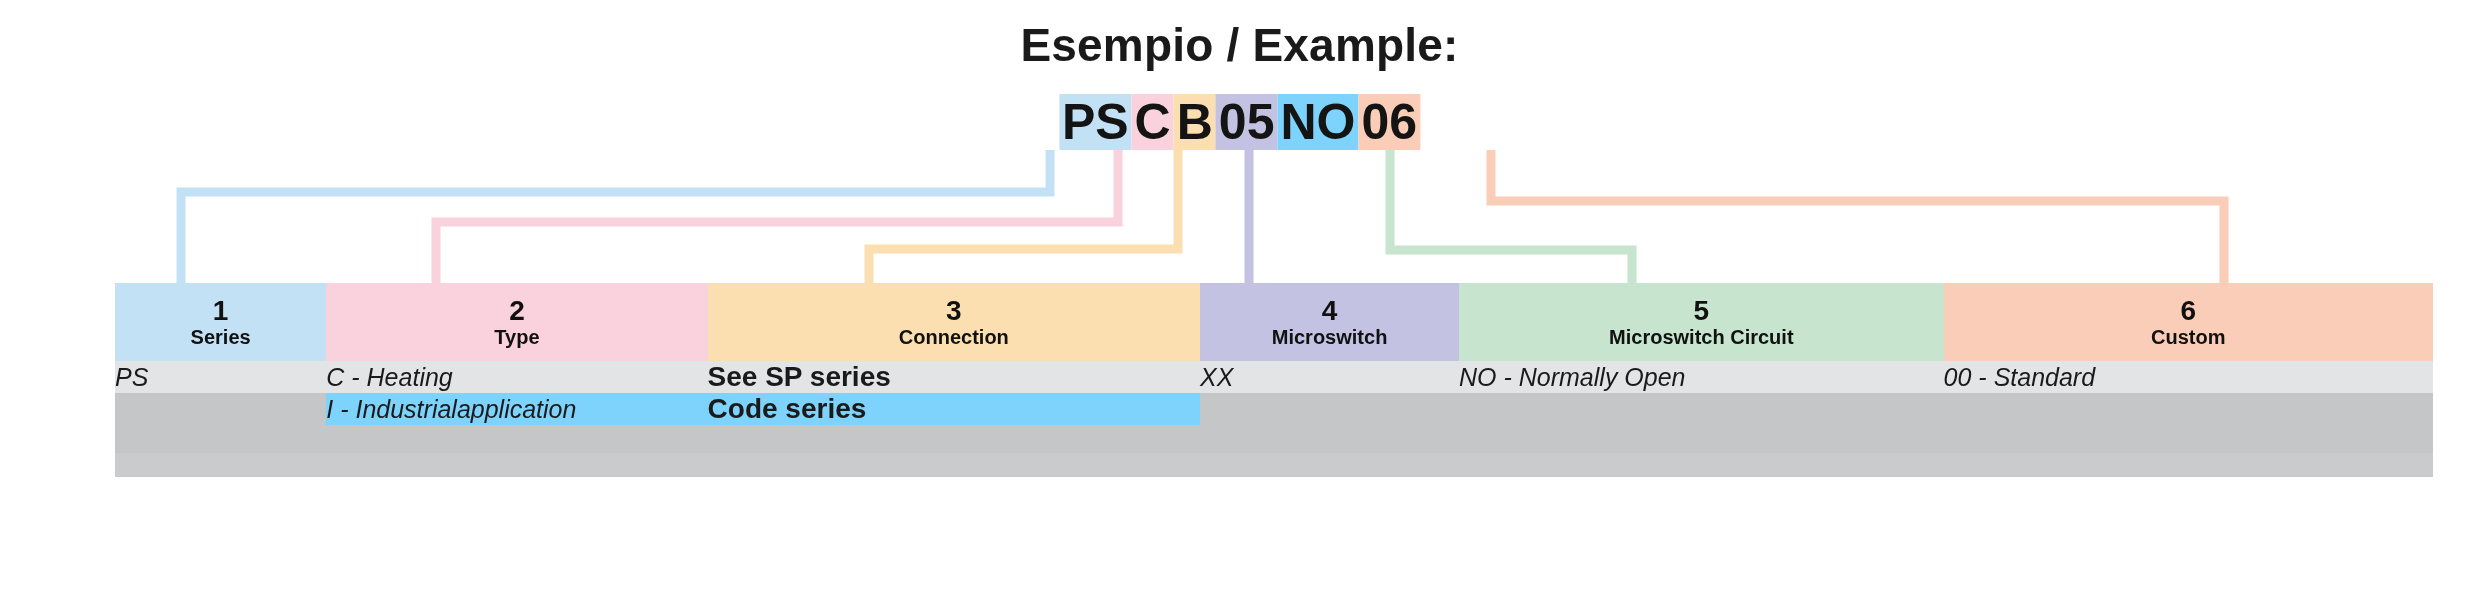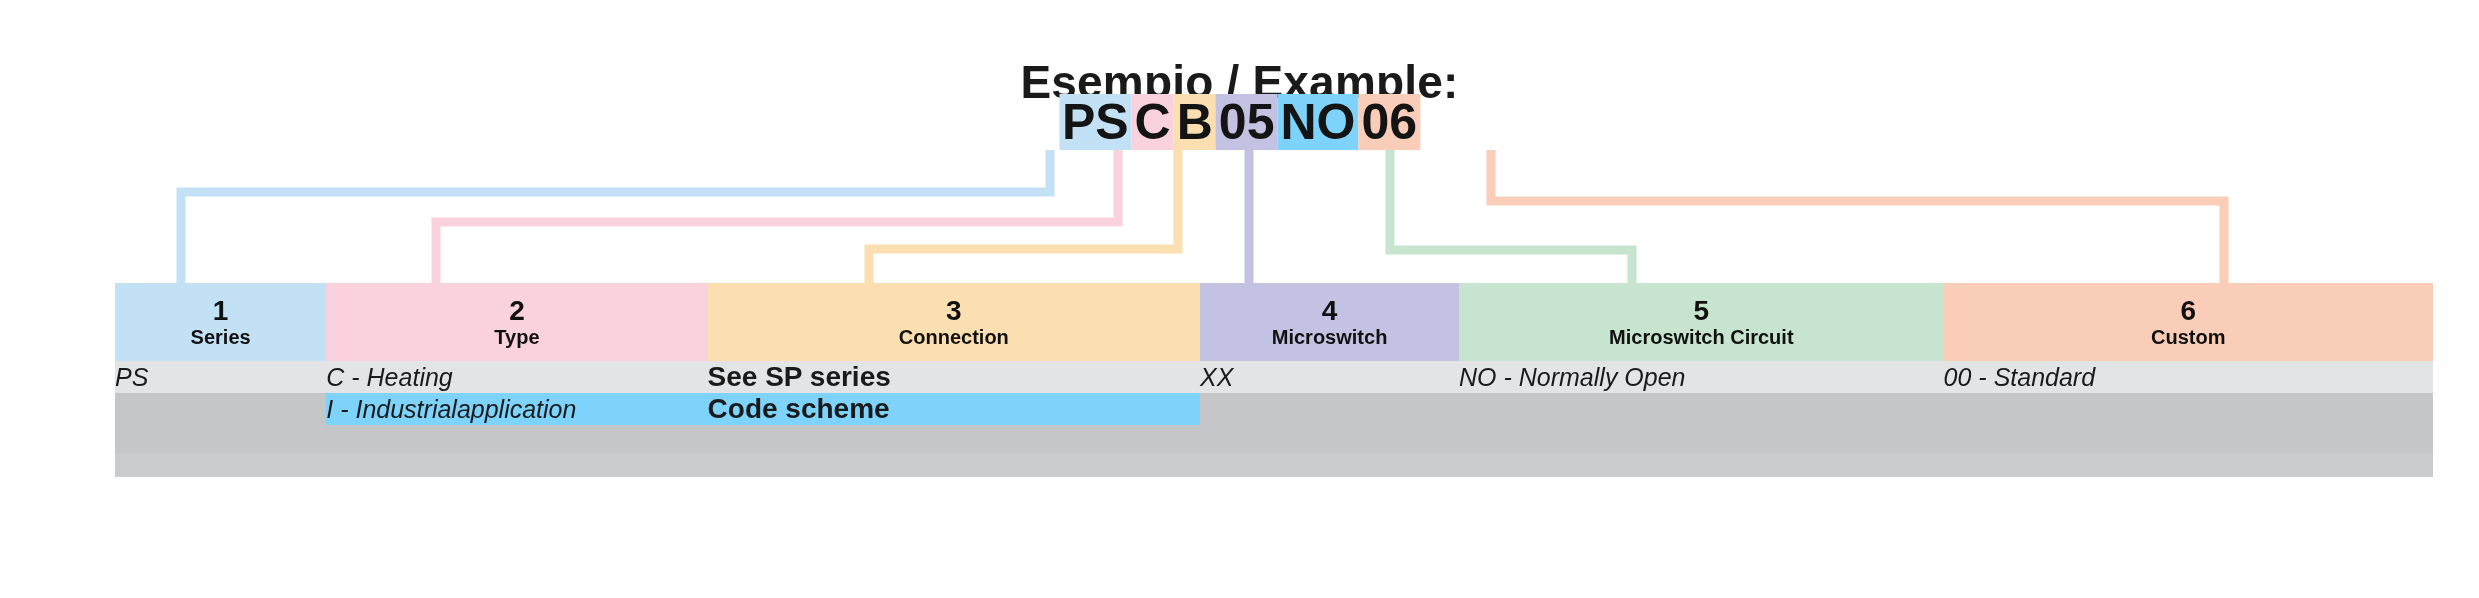"Esempio / Example:" #title { margin-top: 37px -> none }
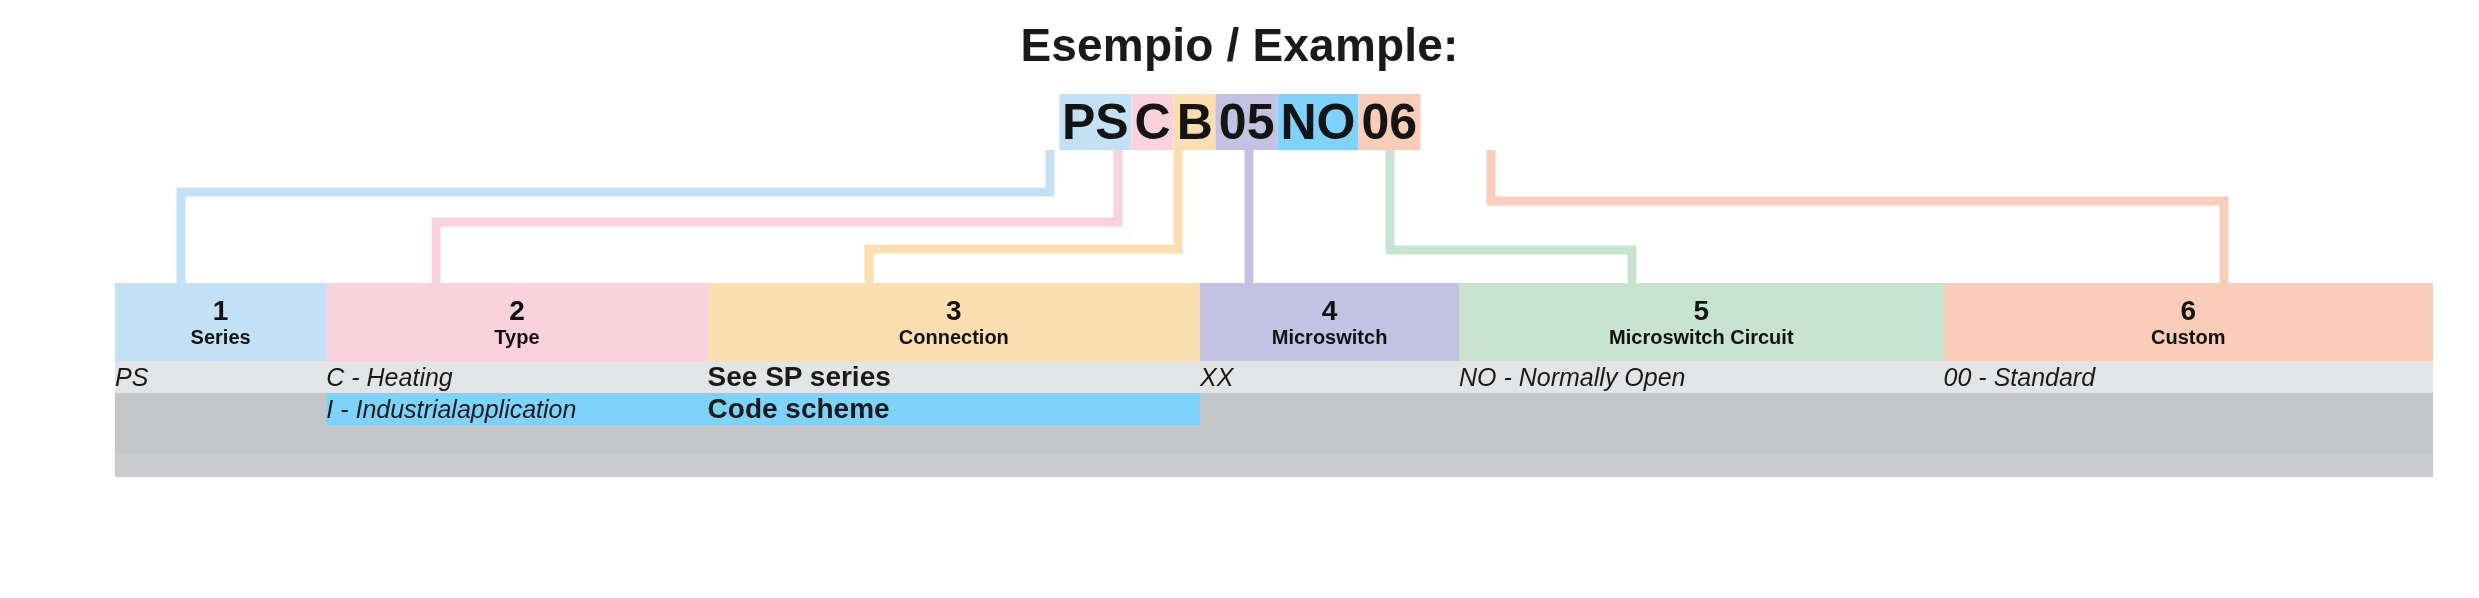"Code scheme" td.cell { text: scheme -> series }
